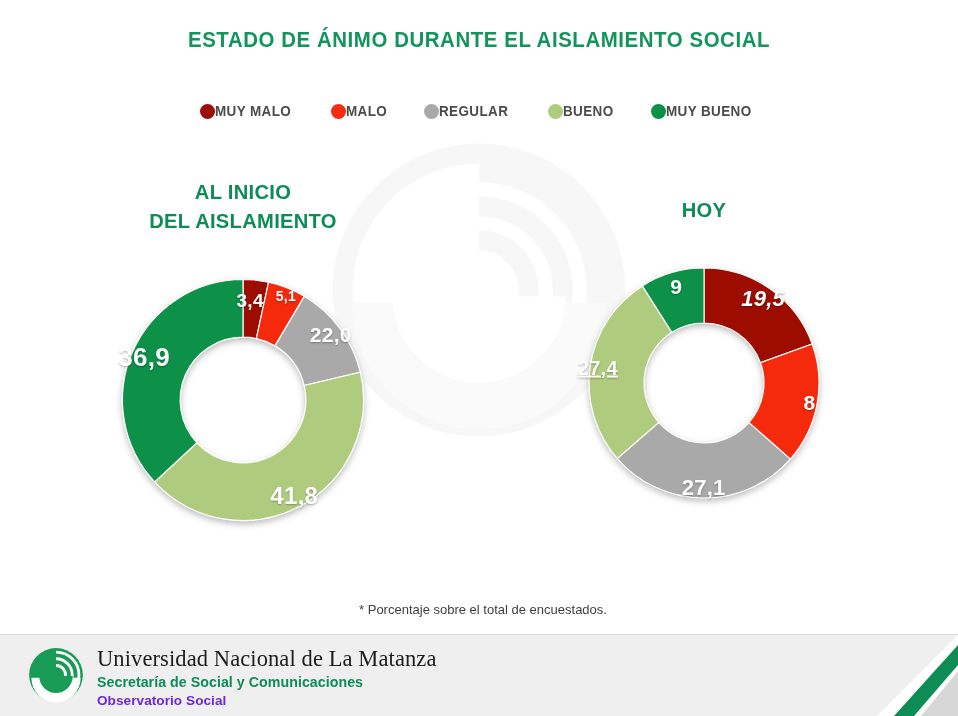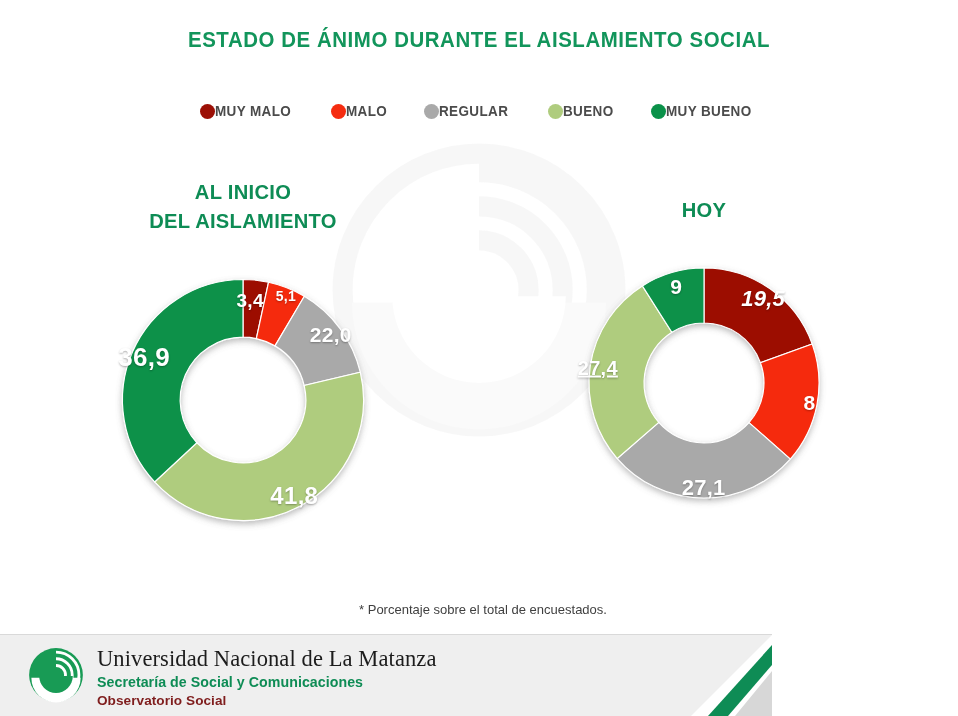"Universidad Nacional de La Matanza" .footer { width: 772px -> 958px }
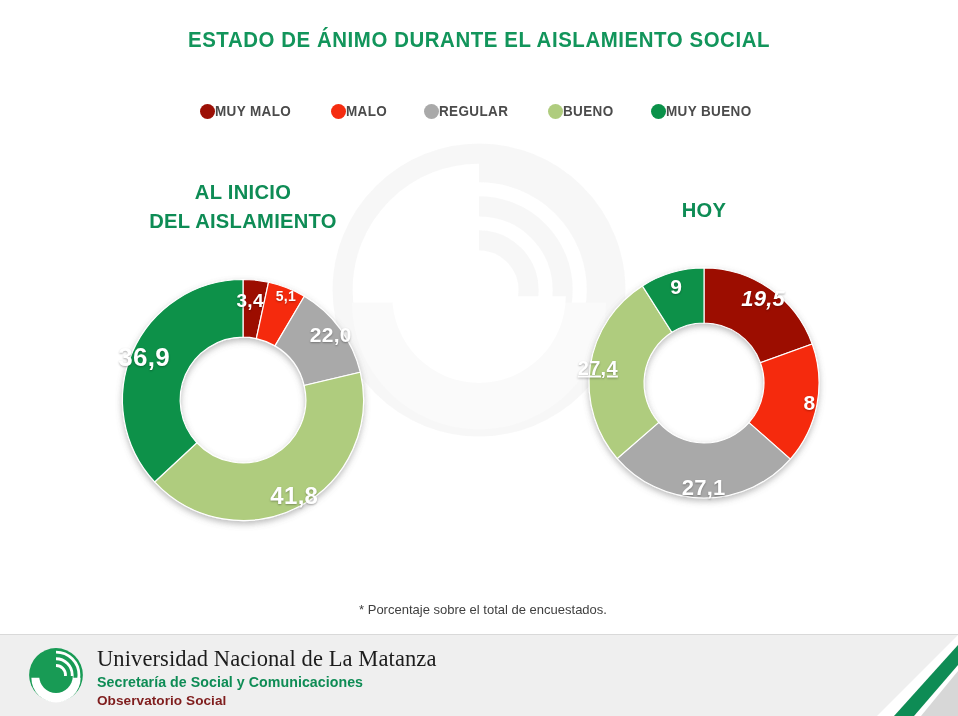"Observatorio Social" .brand-obs { color: #7f1d1d -> #6d28d9 }
